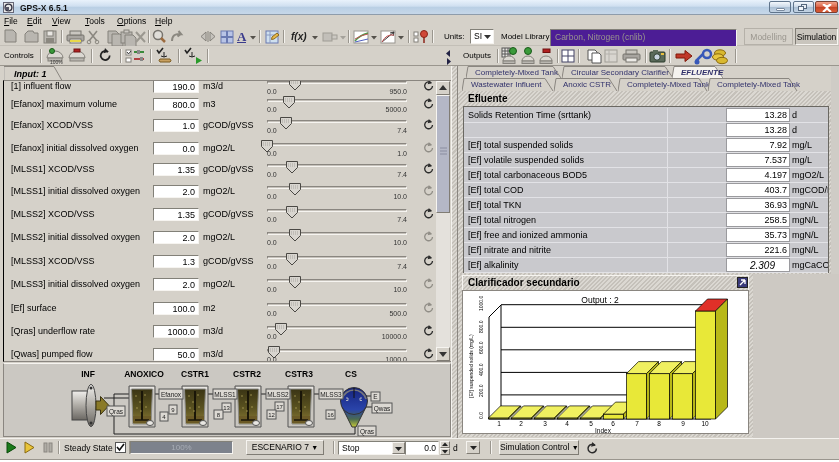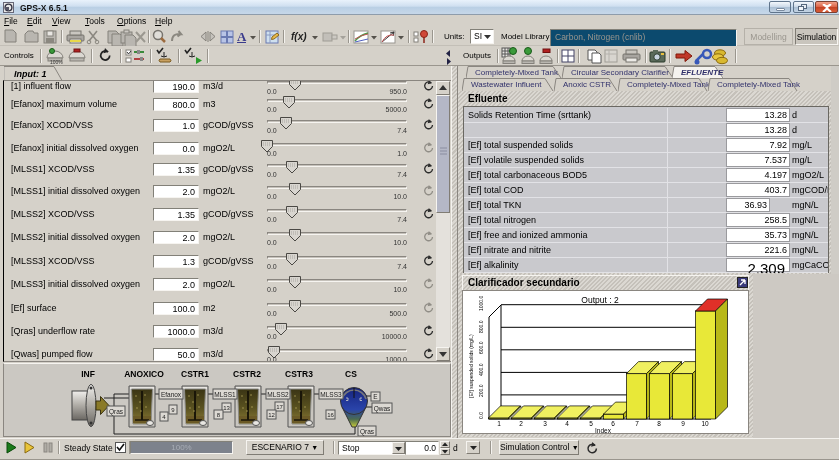"Carbon, Nitrogen (cnlib)" div.ab { background: #0c4a6e -> #4c1d95 }
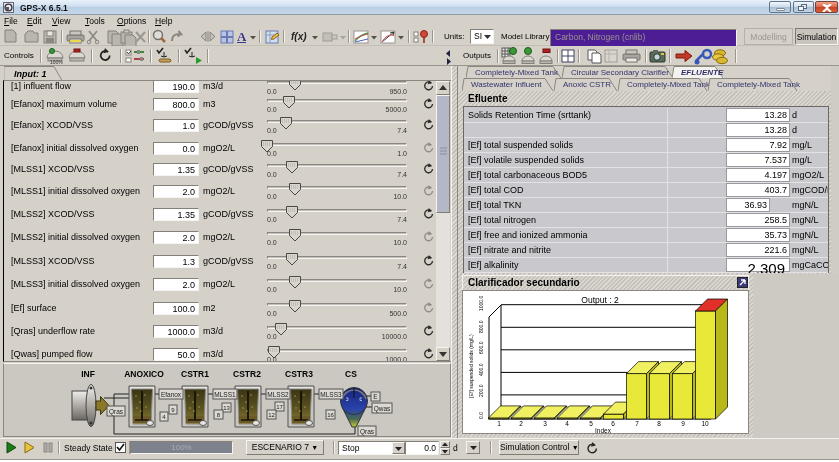"36.93" div.ab { width: 44px -> 64px }
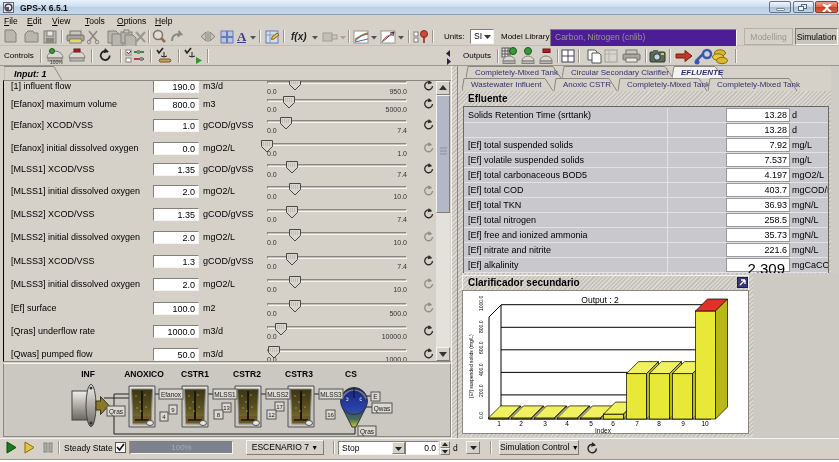"2.309" div.ab { font-size: 15px -> 10px; font-style: none -> italic; right: 4px -> 14px }
